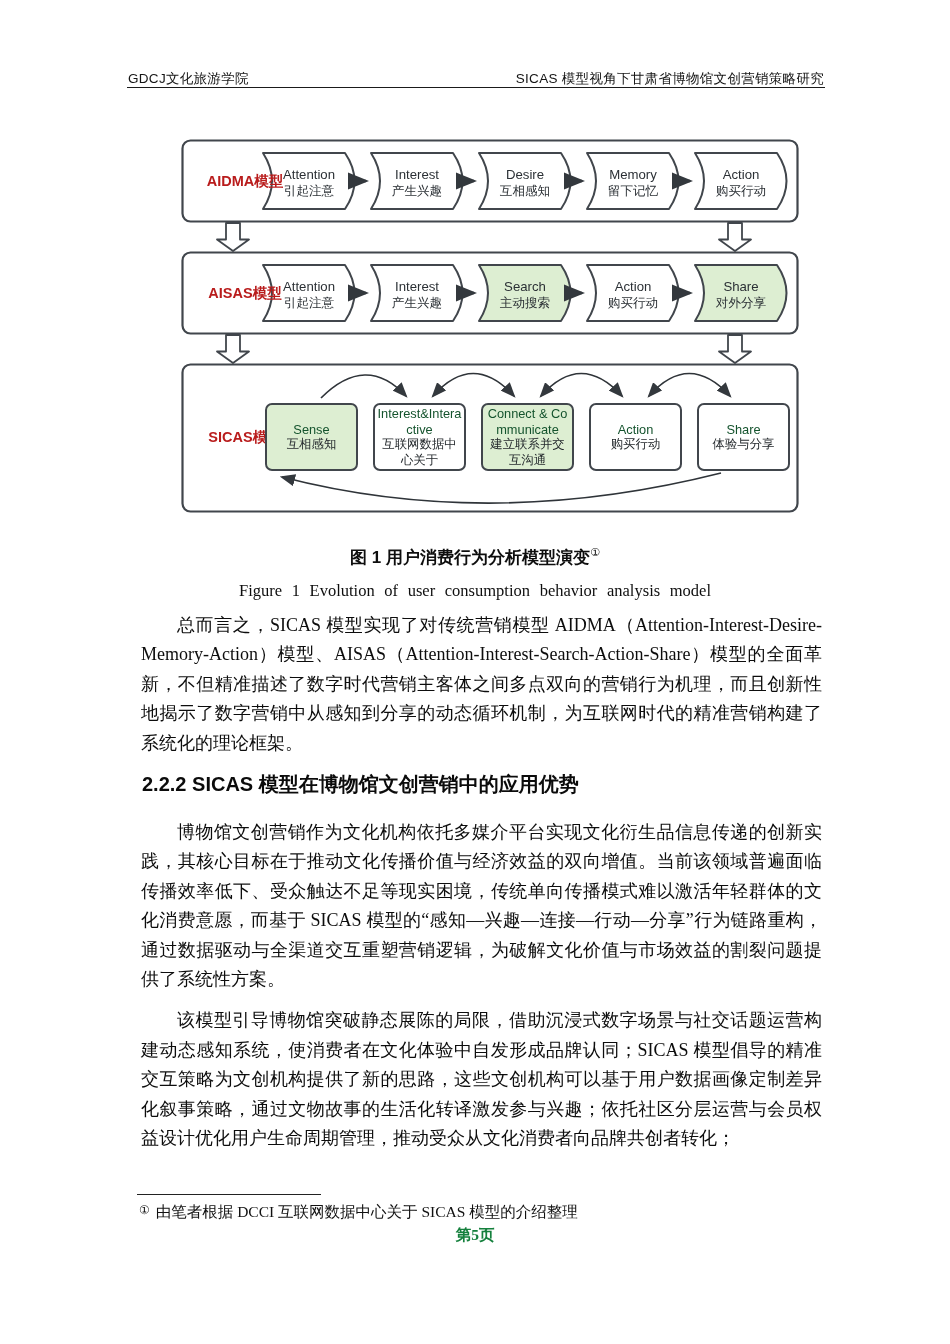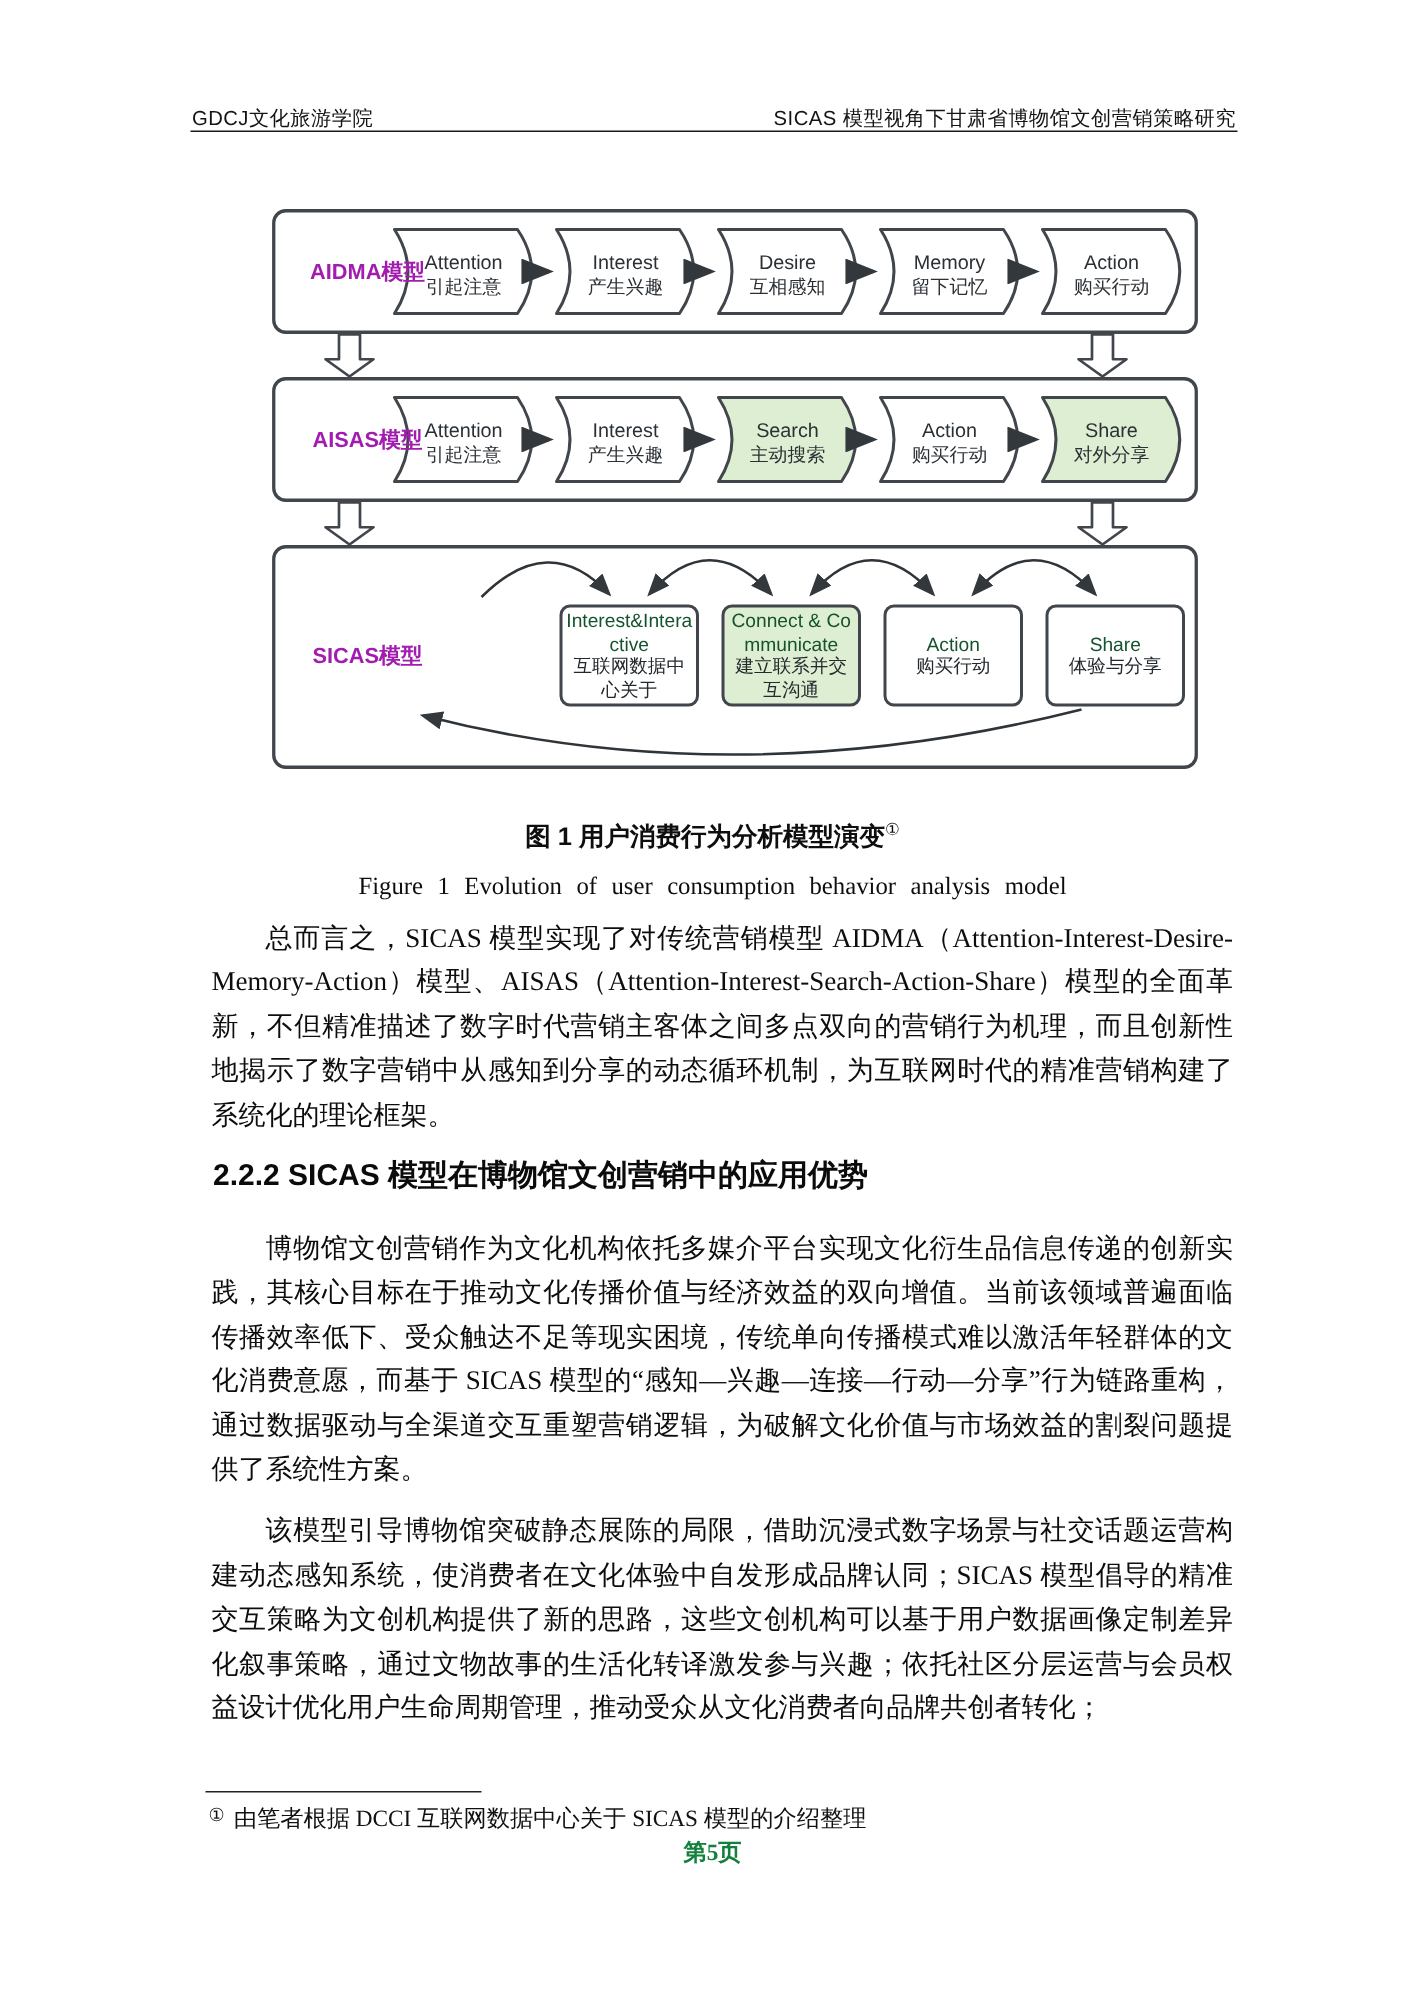"AIDMA模型" .rlabel { color: #a21caf -> #b91c1c }
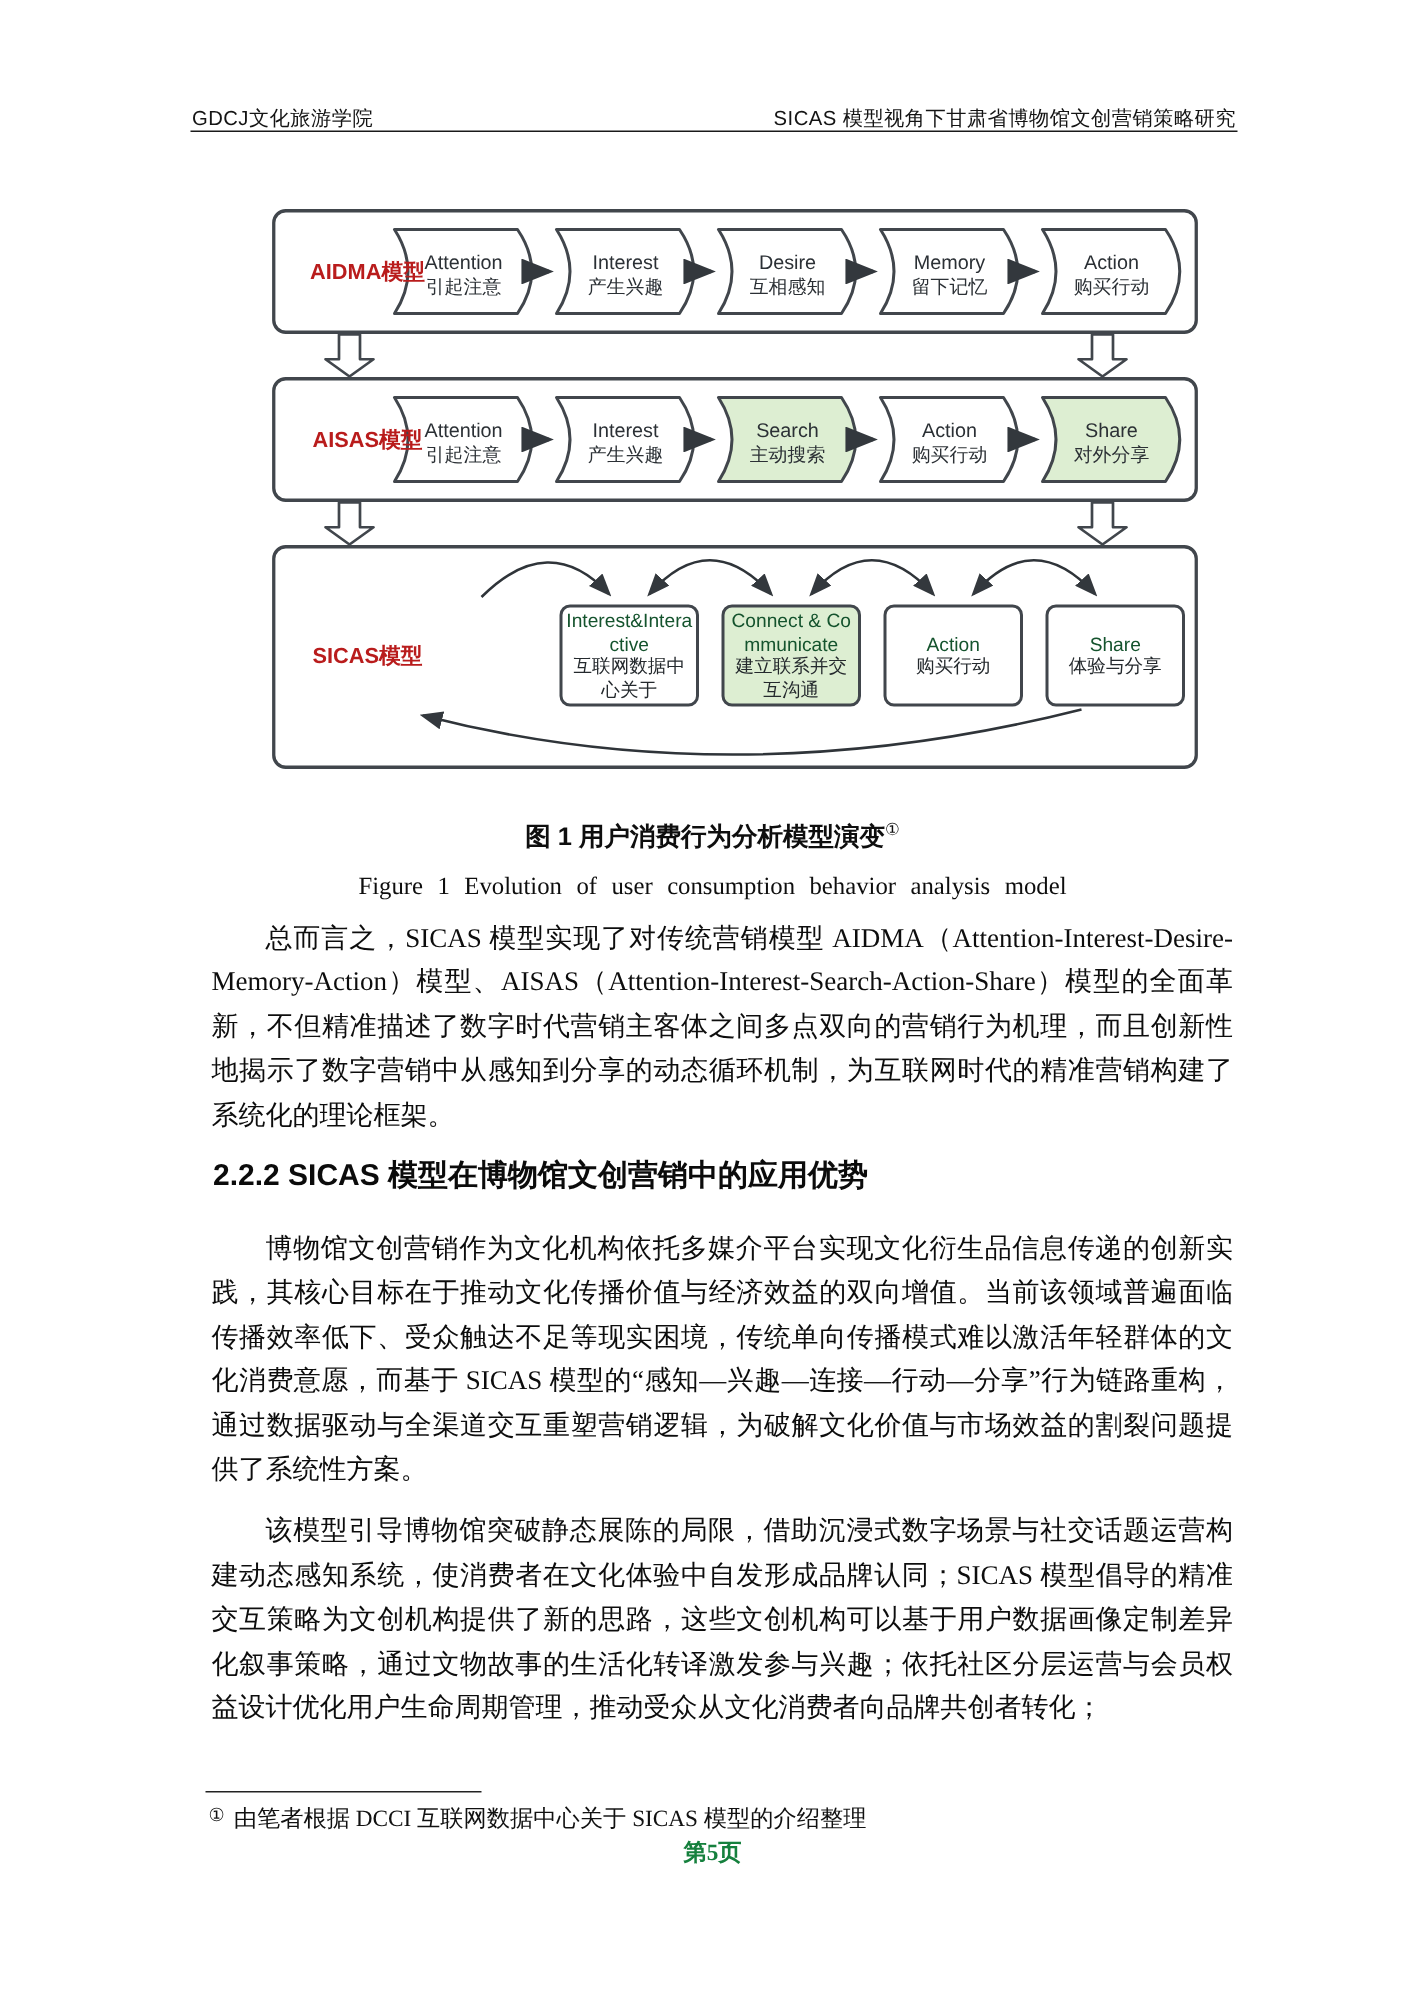"Sense" div.box { html: none -> <div> <span>Sense</span> <span>互相感知</span> </div> }
